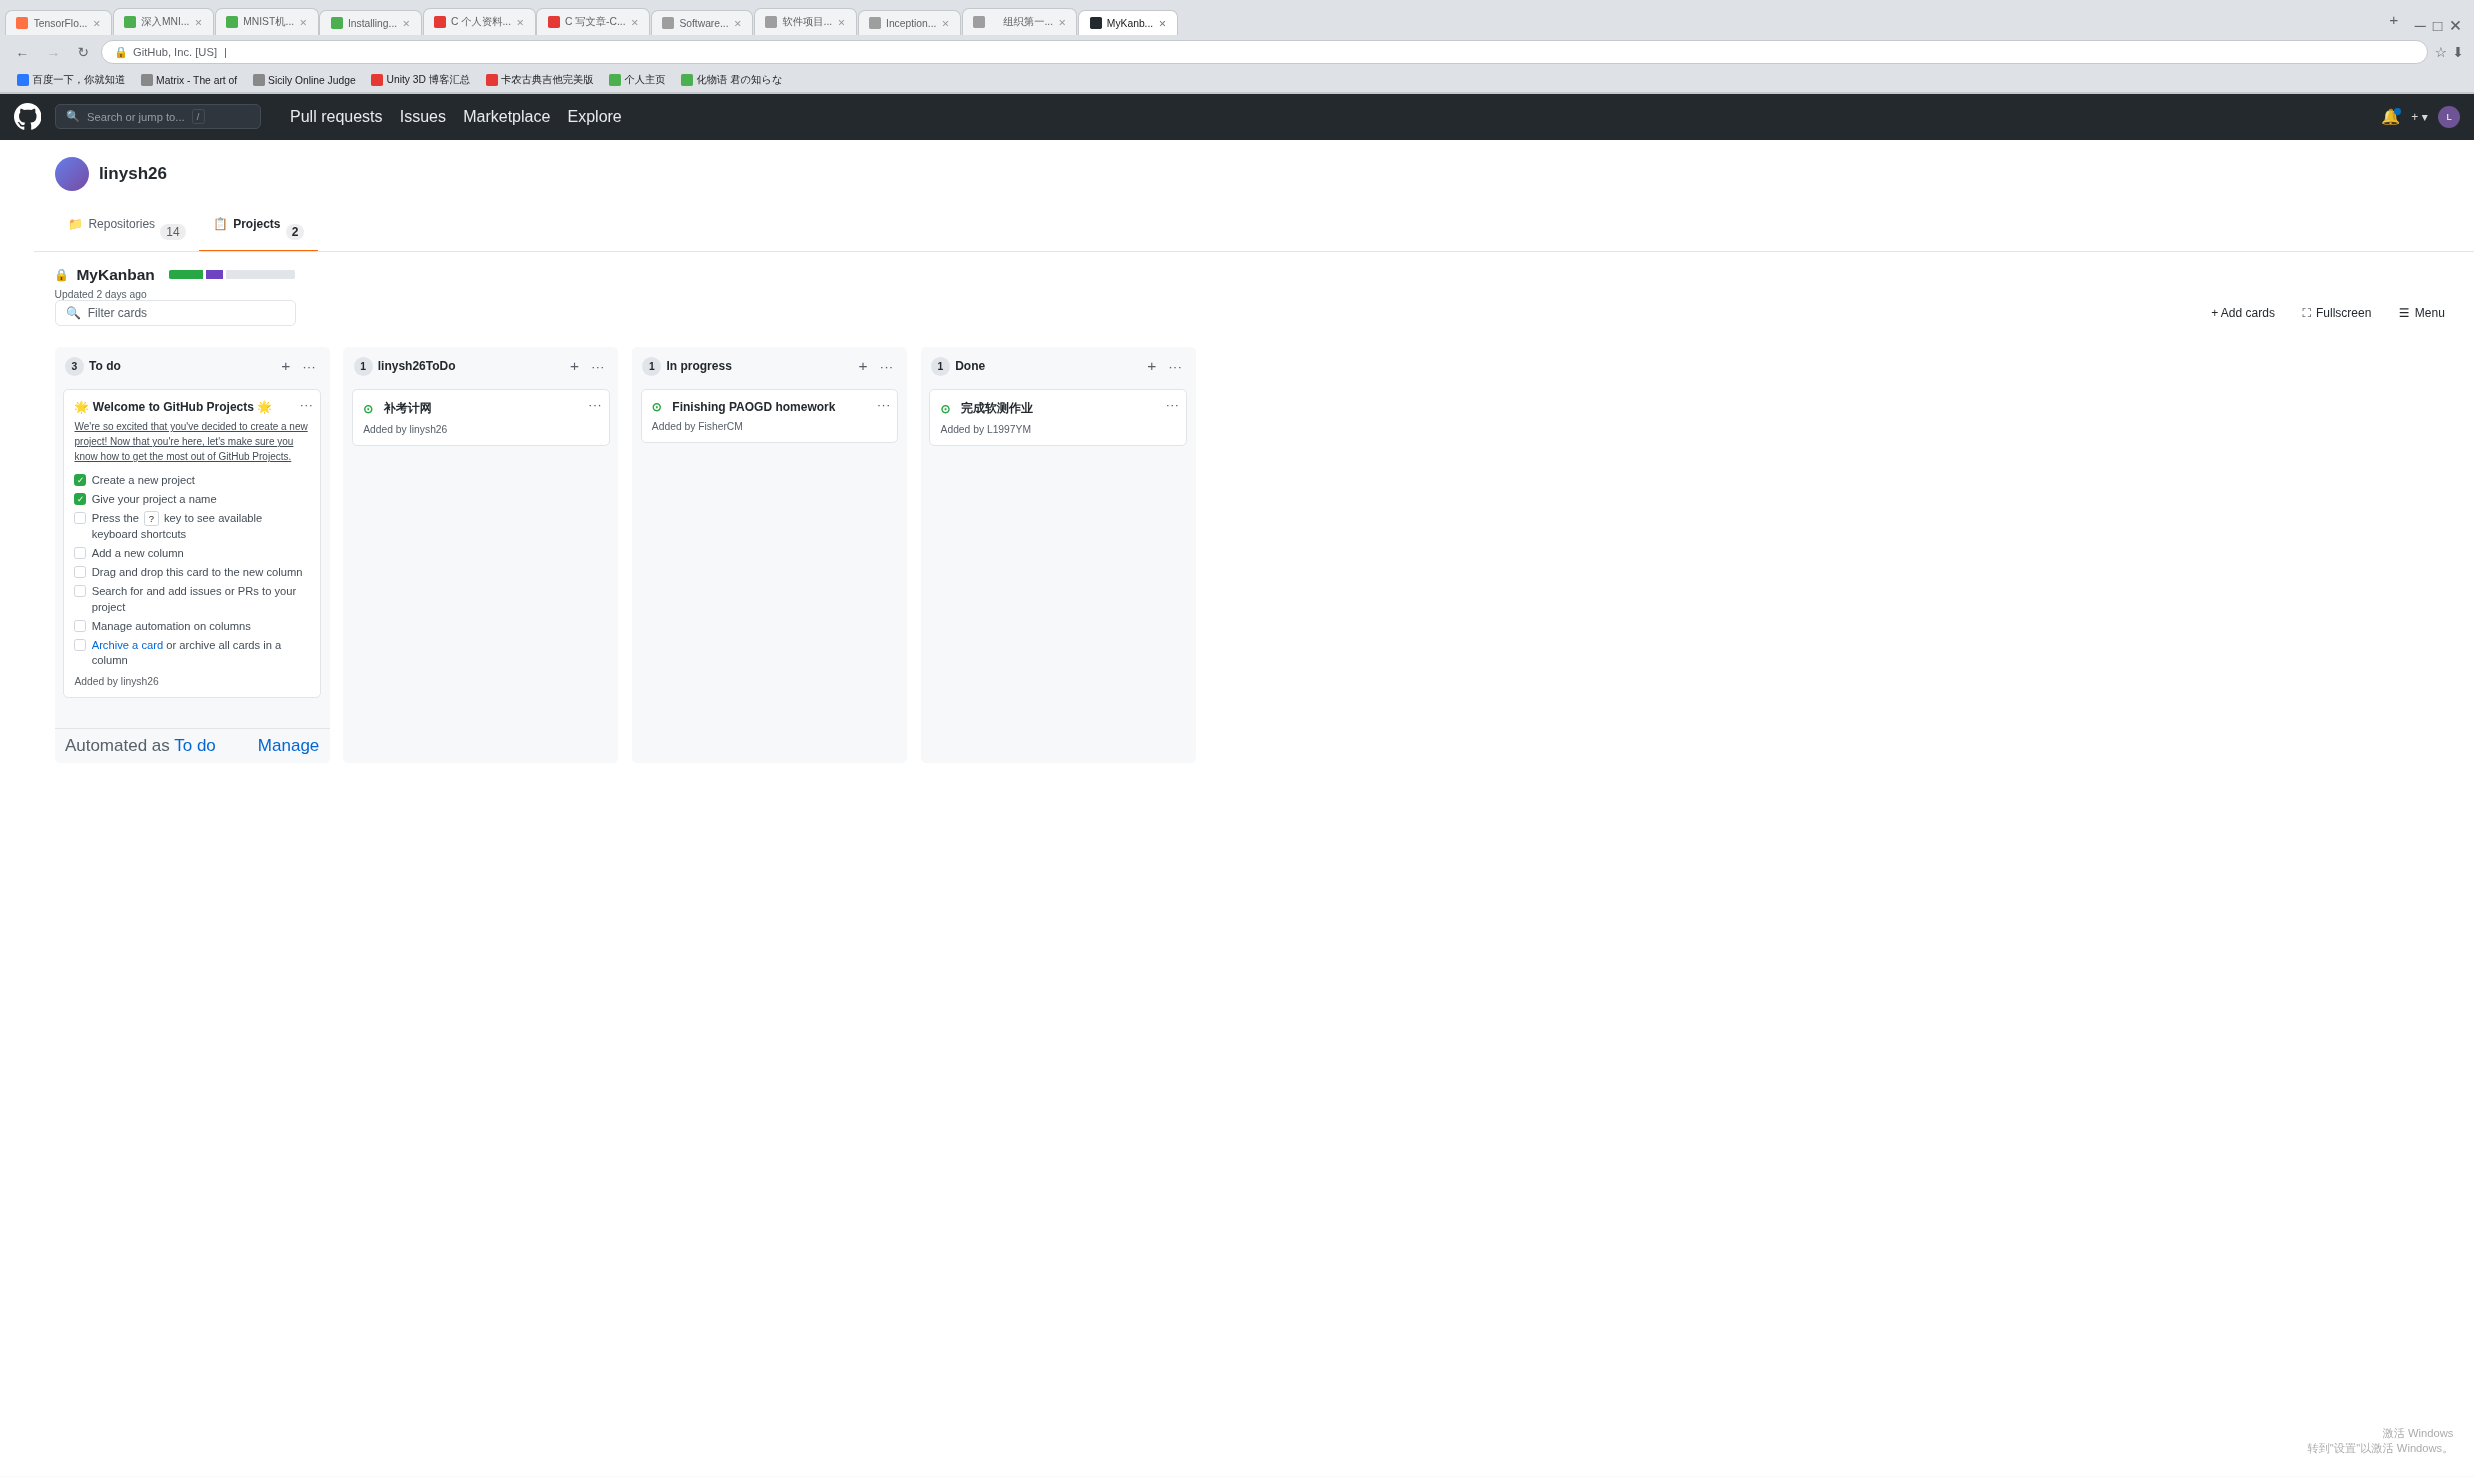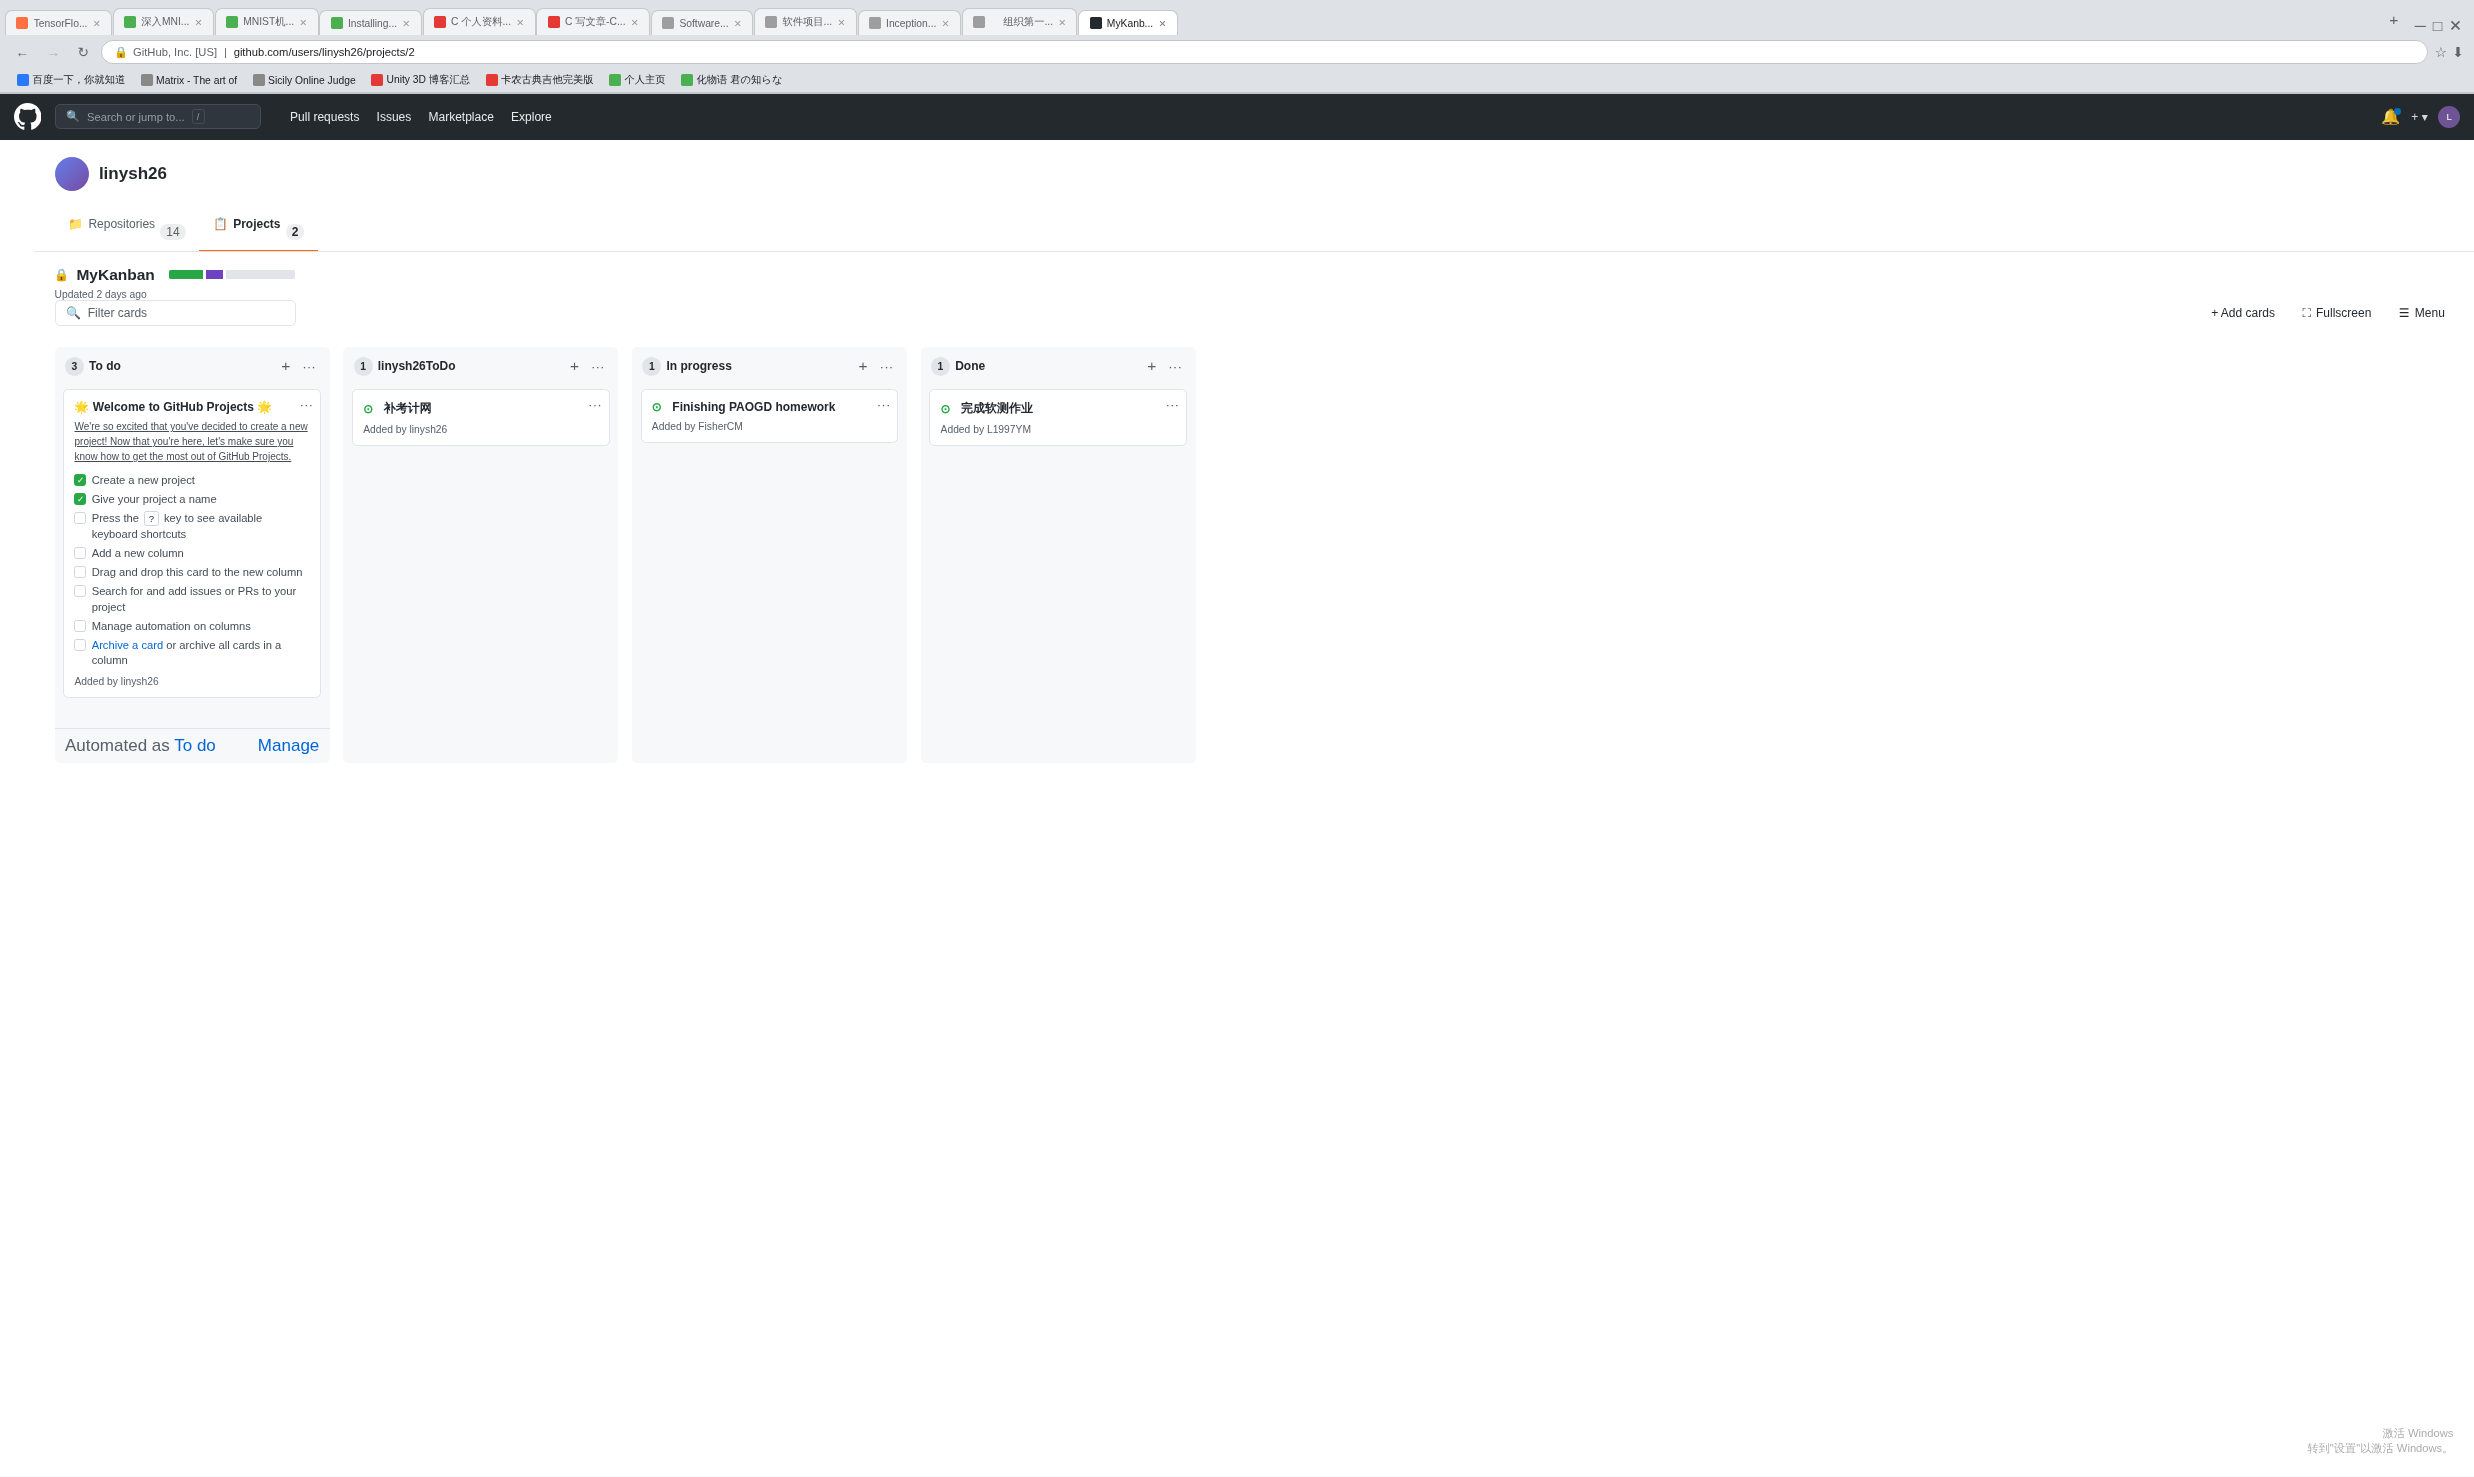"github.com/users/linysh26/projects/2" span.url-text { html: <span>github.com/users/linysh26/projects/2</span> -> none }
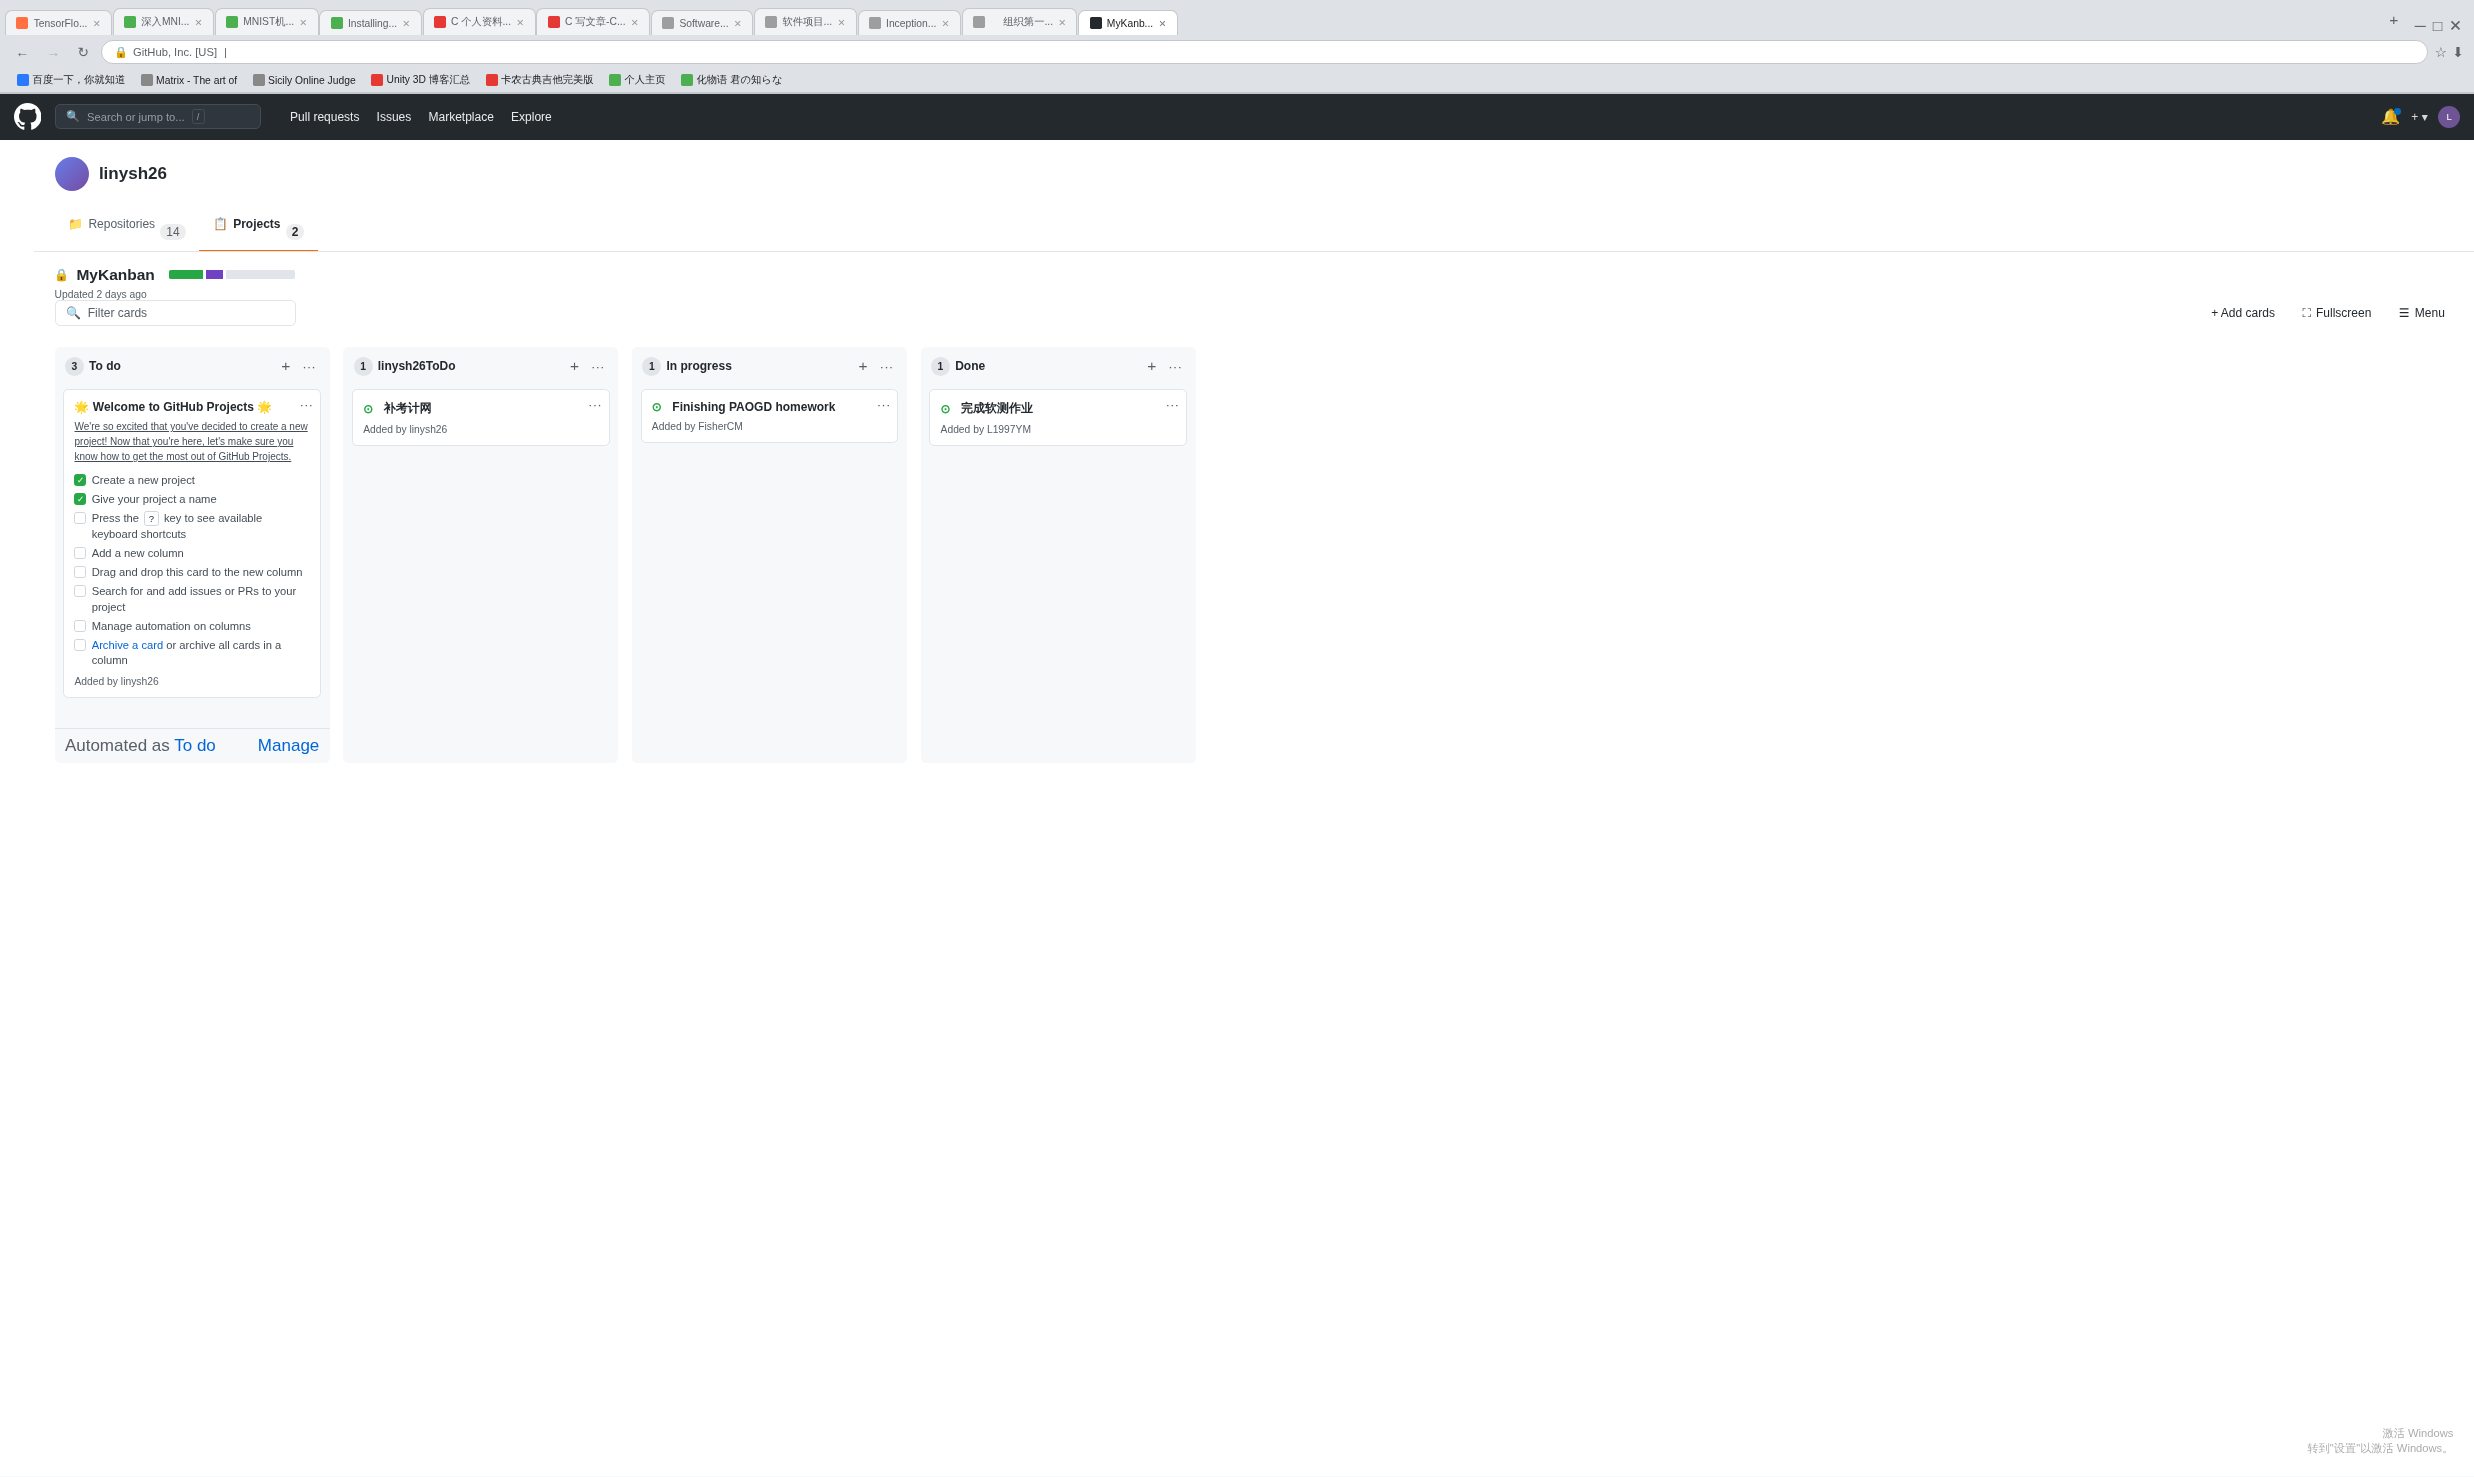"Pull requests" .gh-nav-link { font-size: 12px -> 16px }
